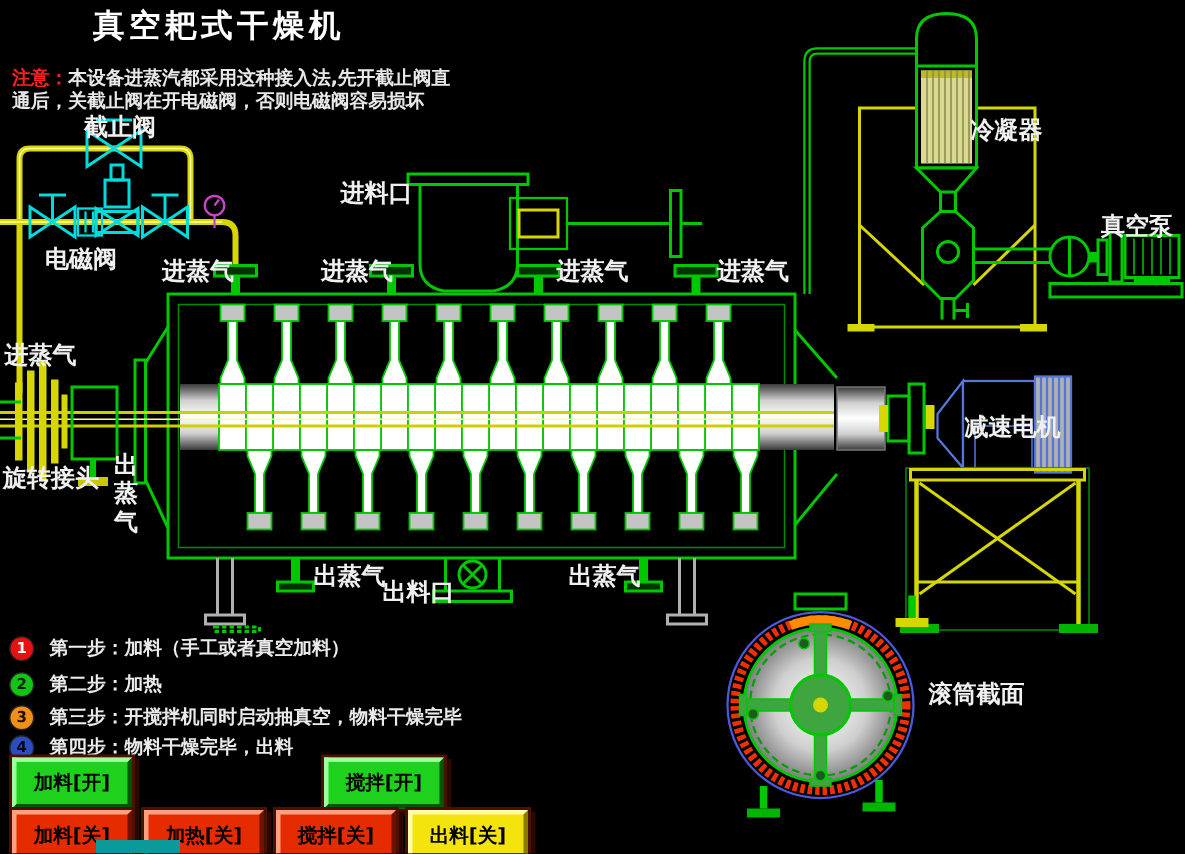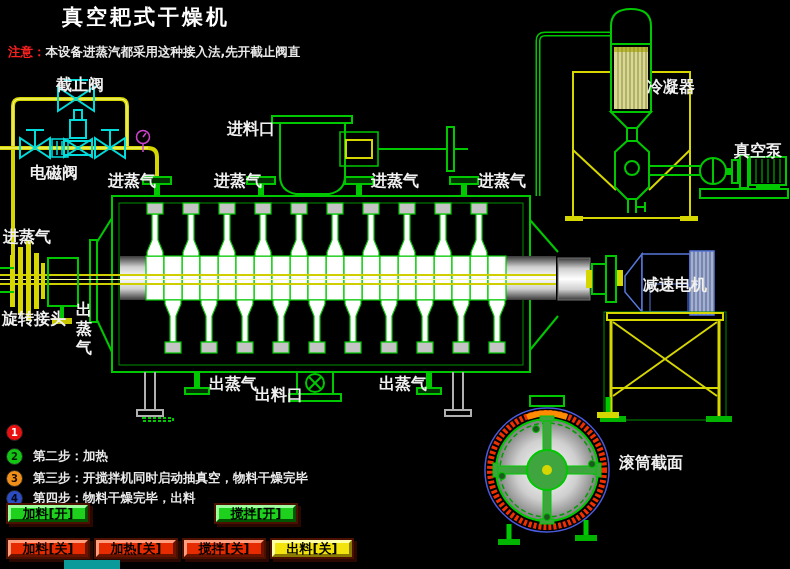"通后，关截止阀在开电磁阀，否则电磁阀容易损坏" div.warn { html: none -> <div>通后，关截止阀在开电磁阀，否则电磁阀容易损坏</div> }
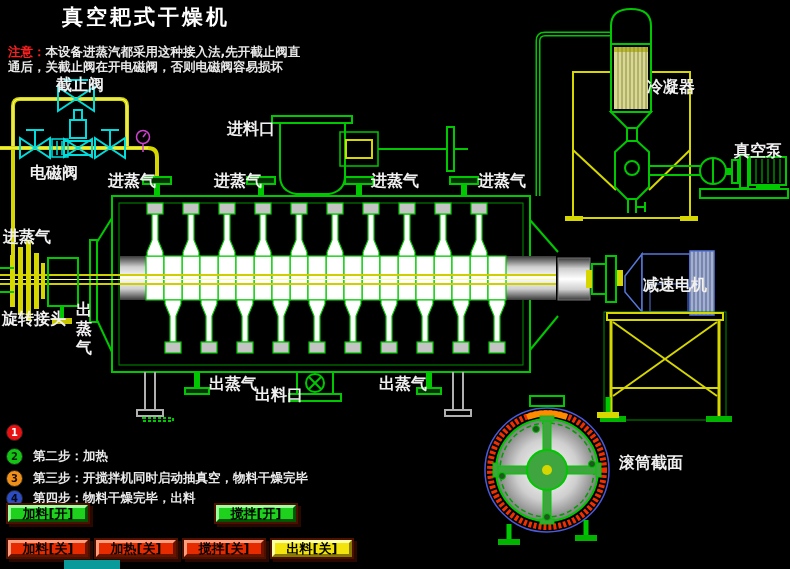"第一步：加料（手工或者真空加料）" span.txt { html: none -> <span>第一步：加料（手工或者真空加料）</span> }
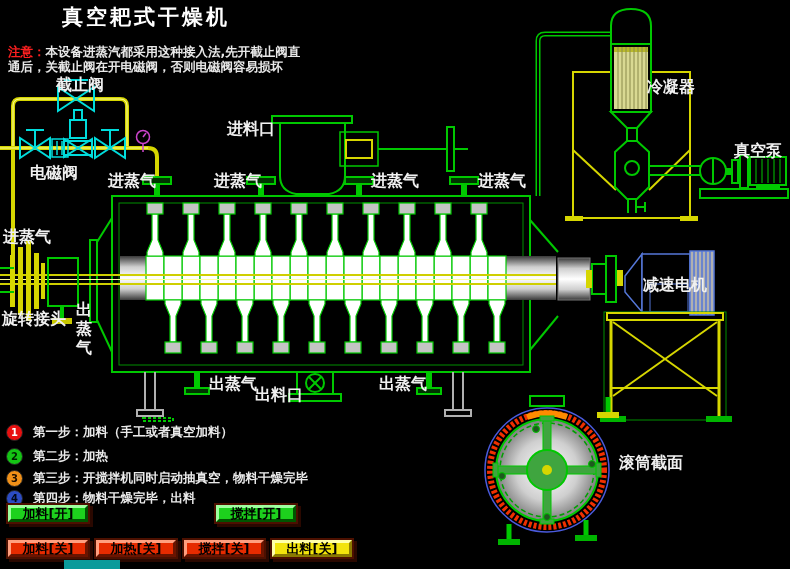"加料[开]" .btn { height: 17px -> 34px }
